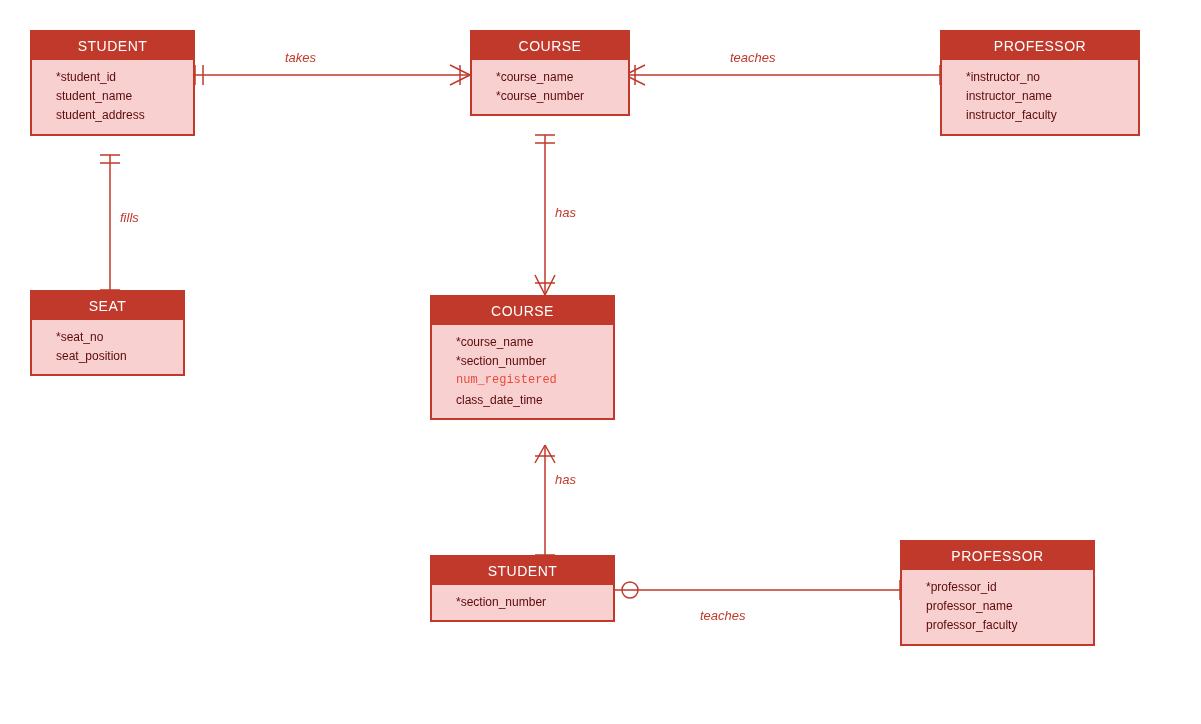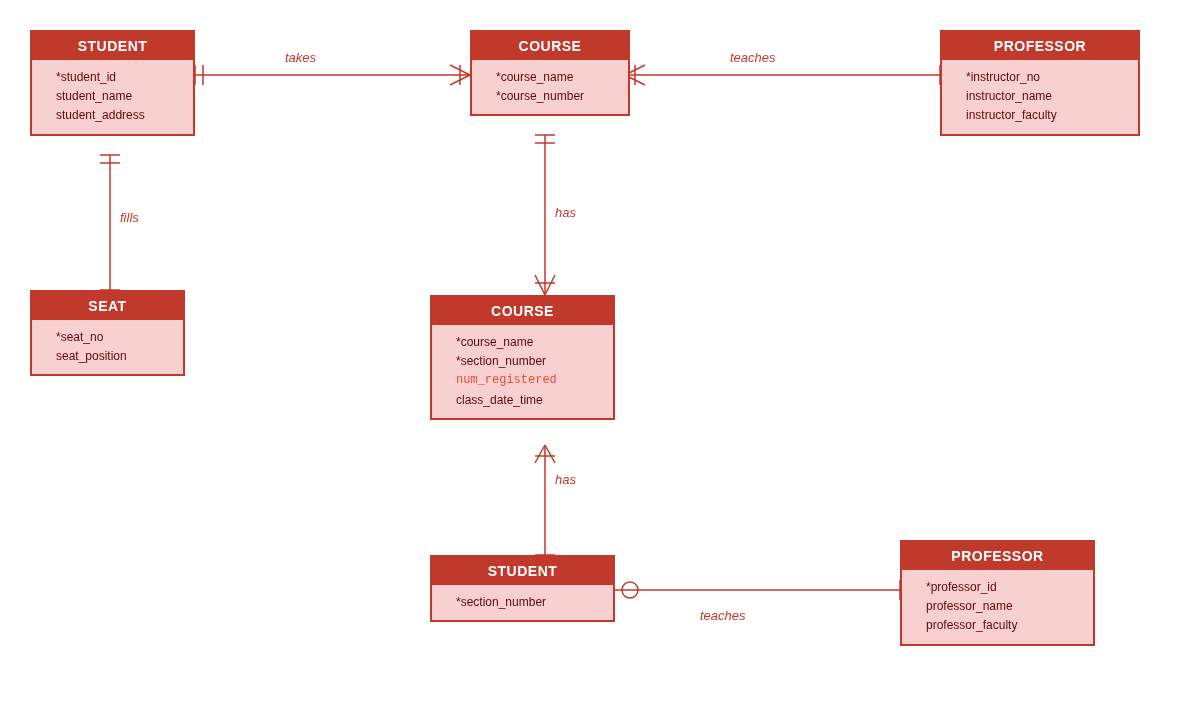"STUDENT" .entity-header { font-weight: bold -> normal }
